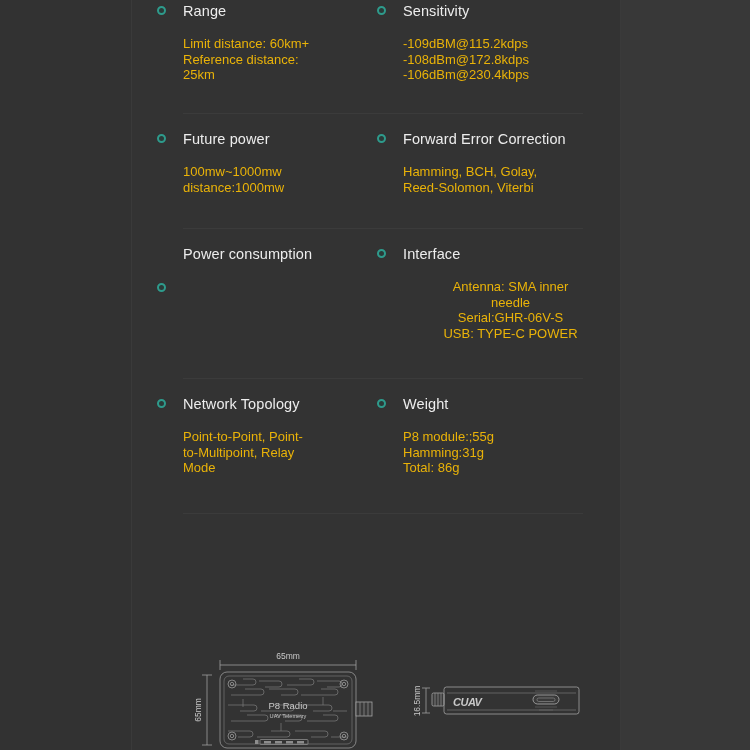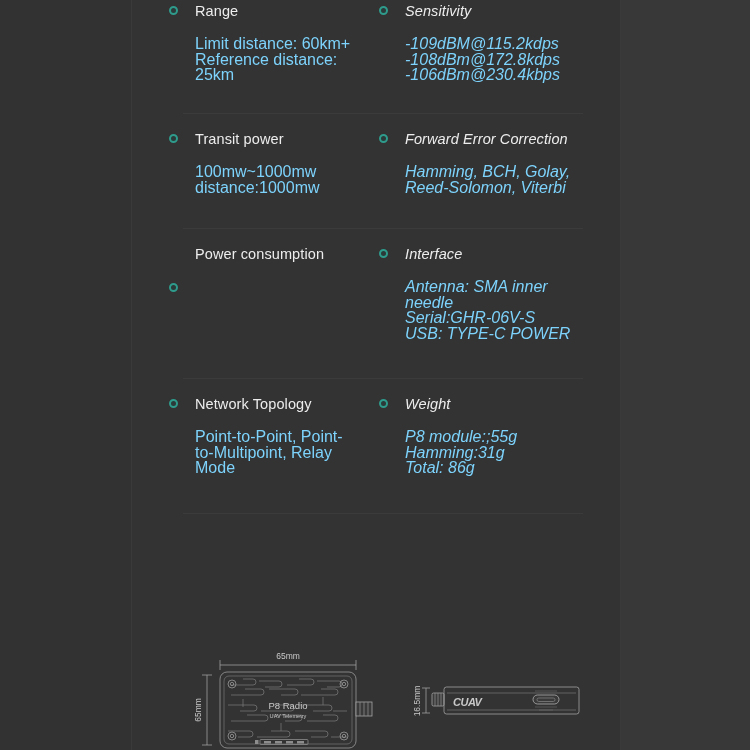"Range" .col { margin-left: 12px -> none }
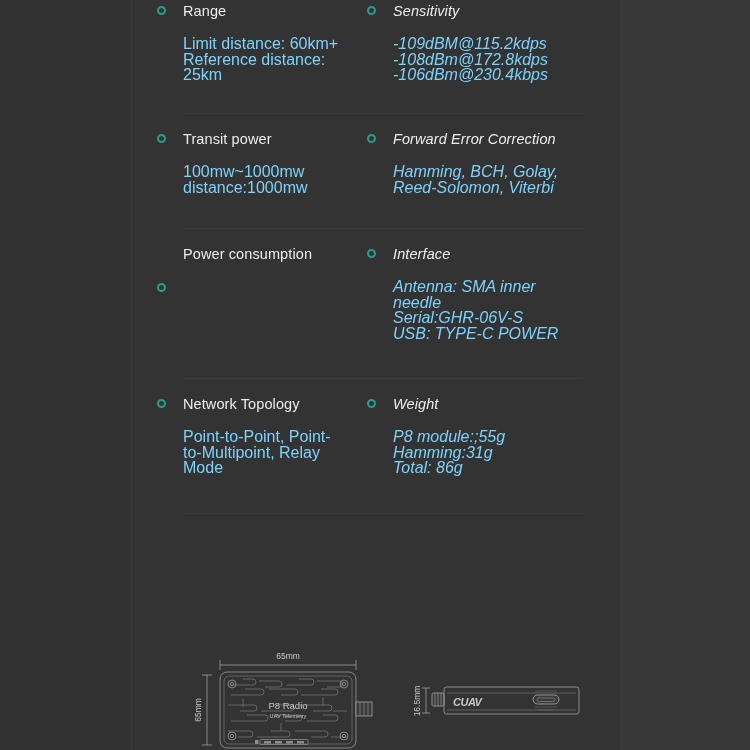"Sensitivity" .col.c2 { font-style: italic -> none; left: 262px -> 272px }
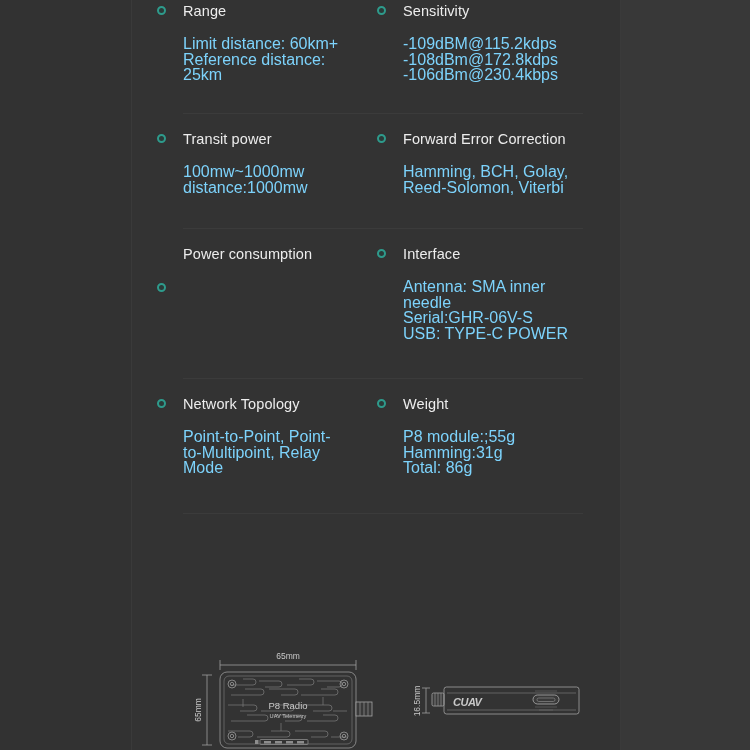"Limit distance: 60km+" .body { color: #7dd3fc -> #eab308; font-size: 16px -> 13px }
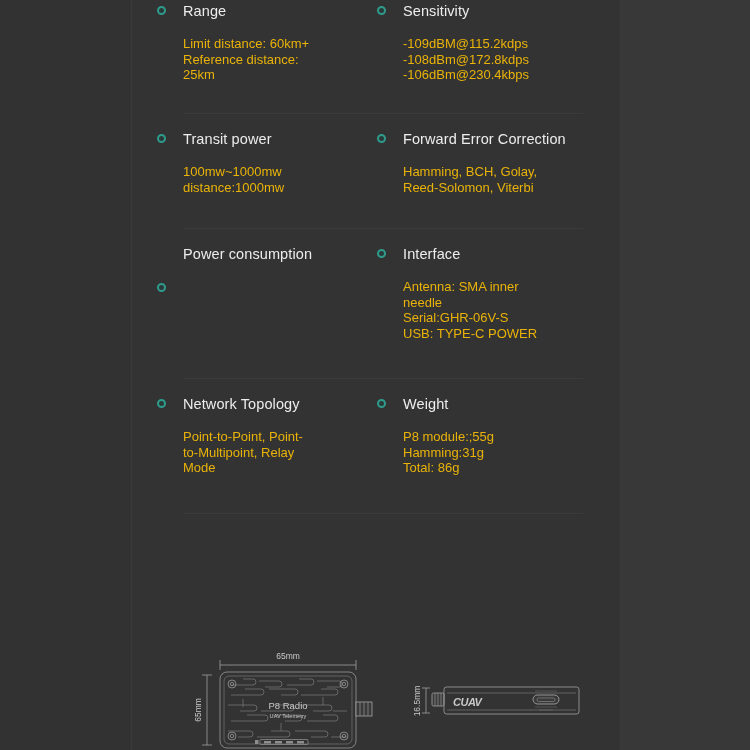"Transit power" span.head { text: Transit -> Future }
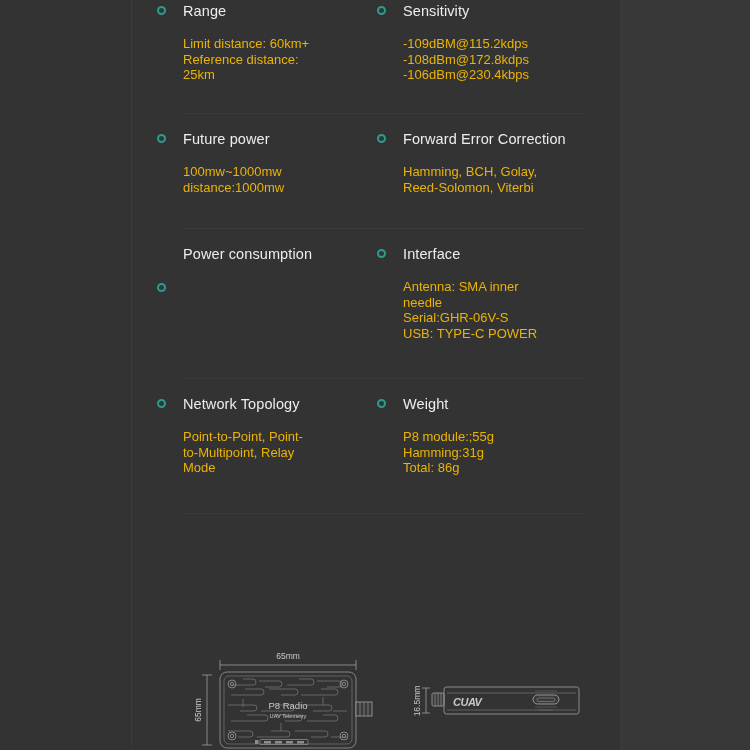"Power consumption" div.spec-row { text-align: none -> center }
